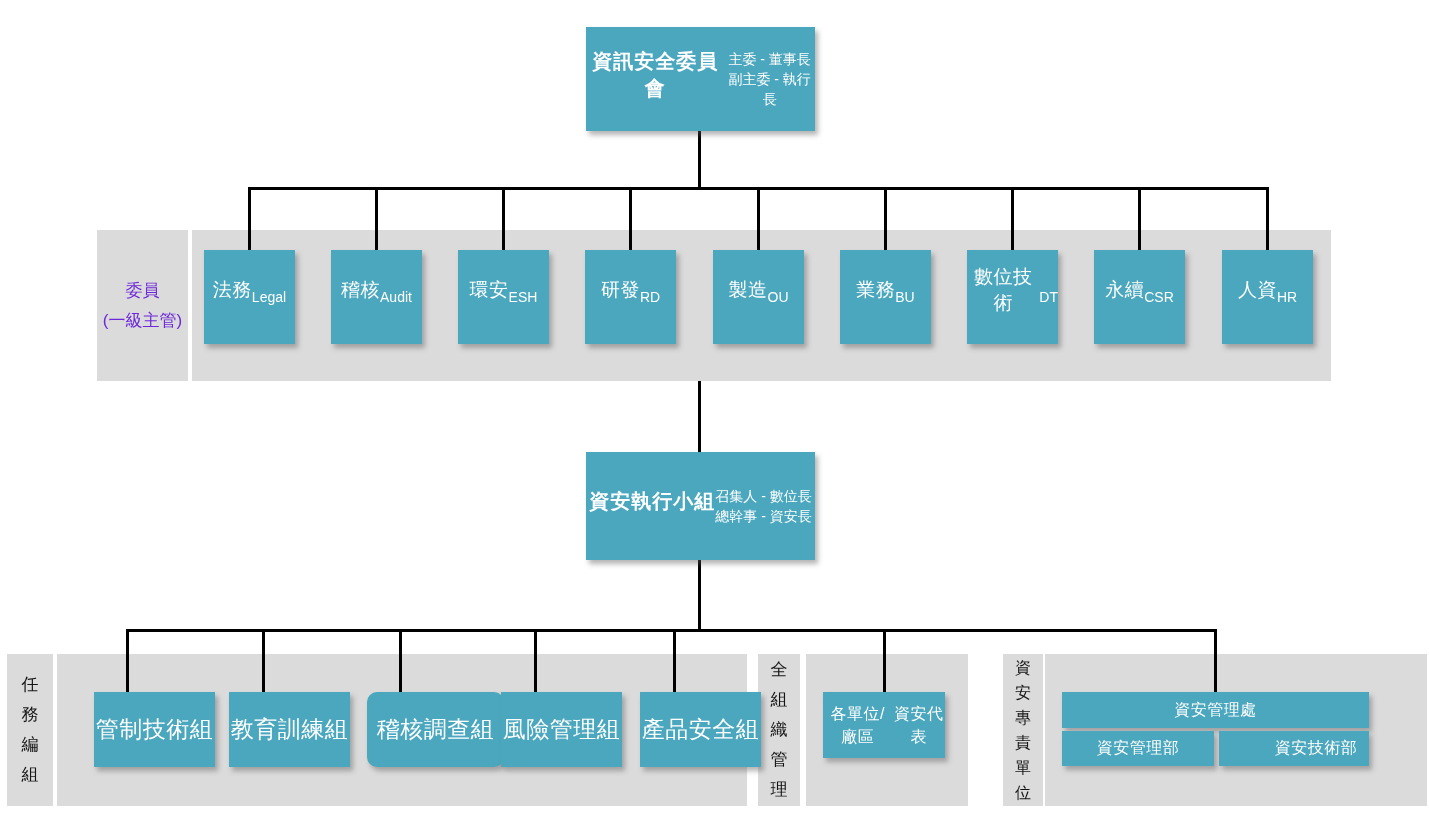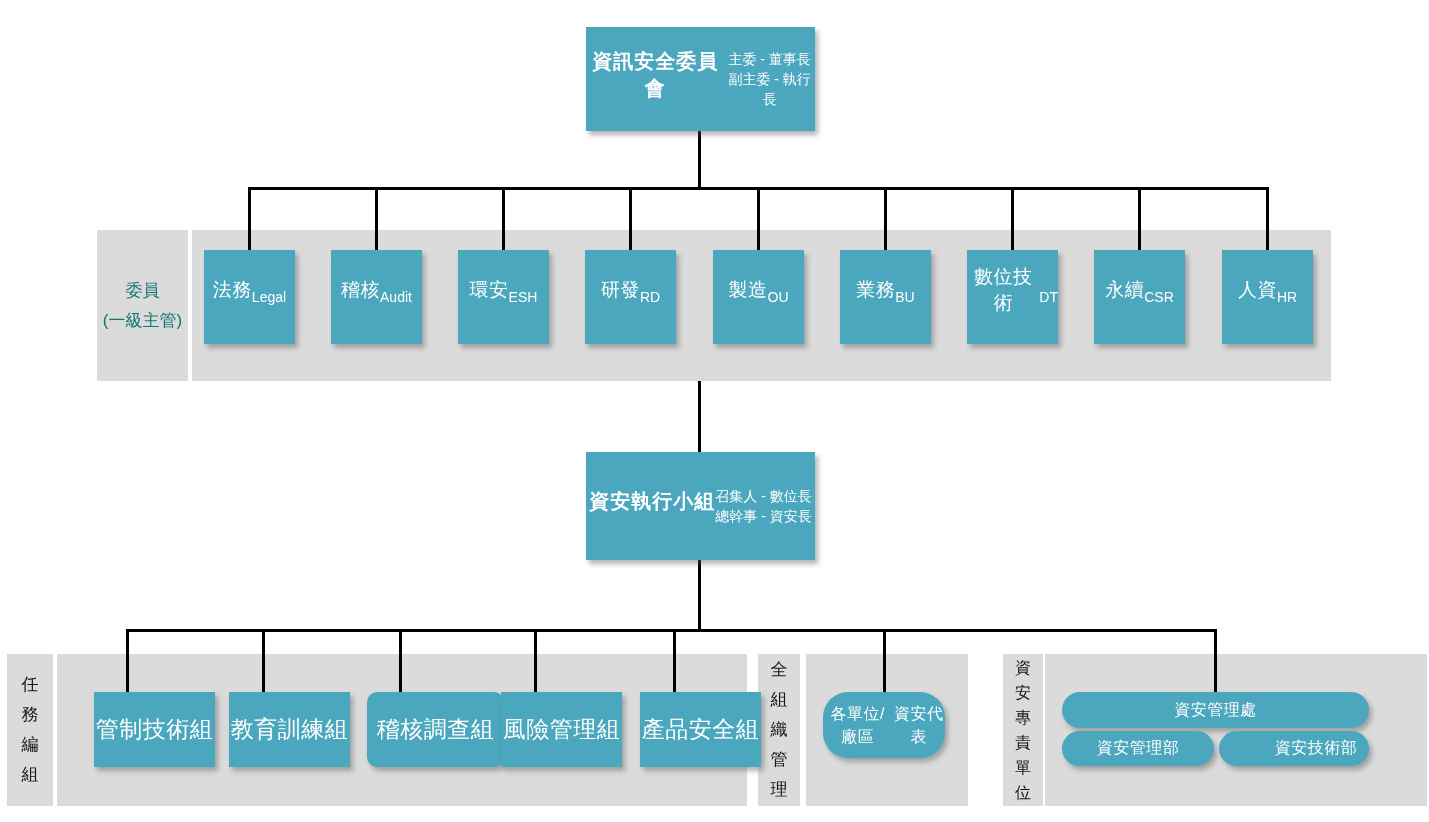"委員" .hlabel { color: #0f766e -> #6d28d9 }
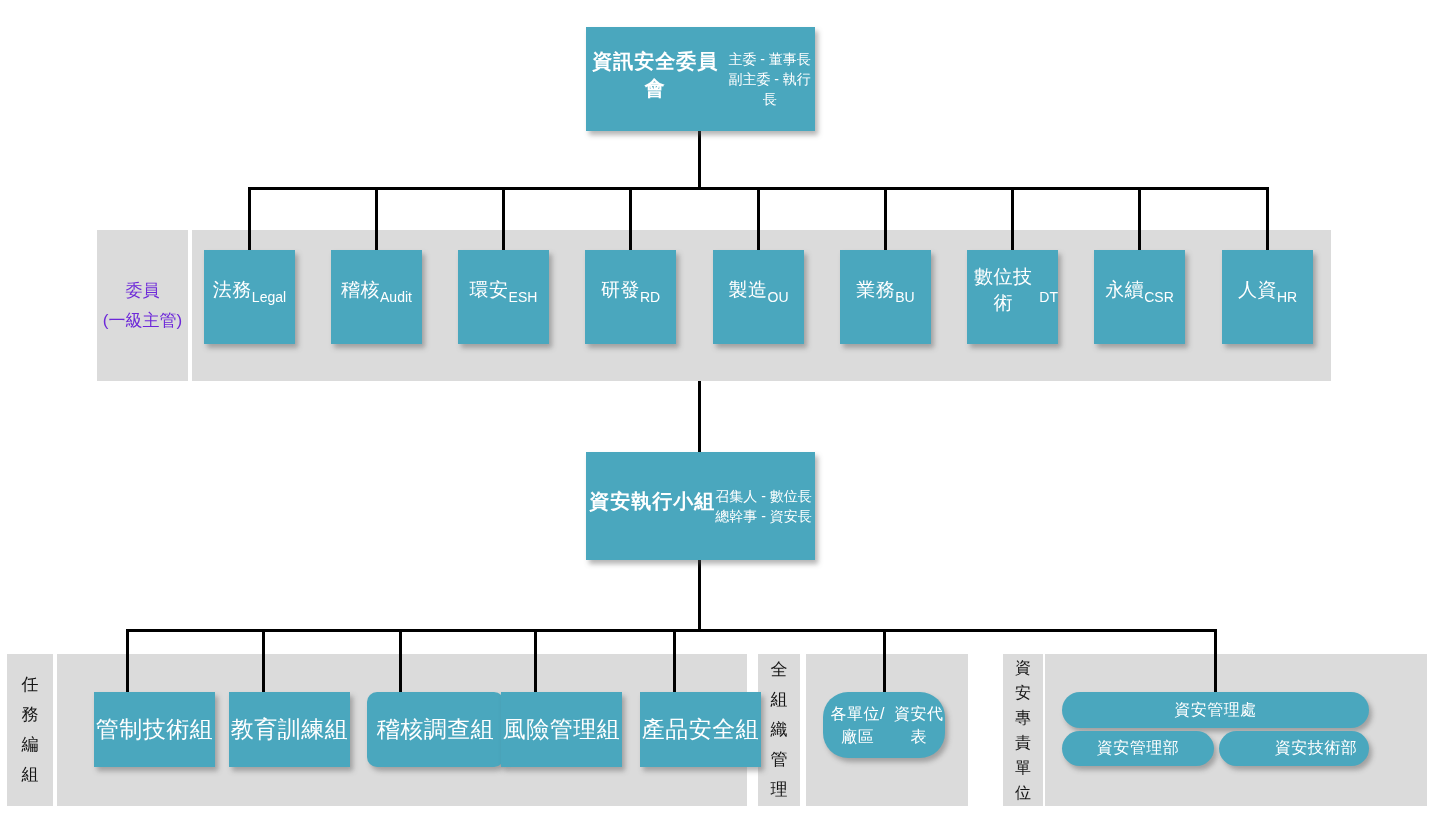"各單位/廠區" .small-box { border-radius: 25px -> none }
